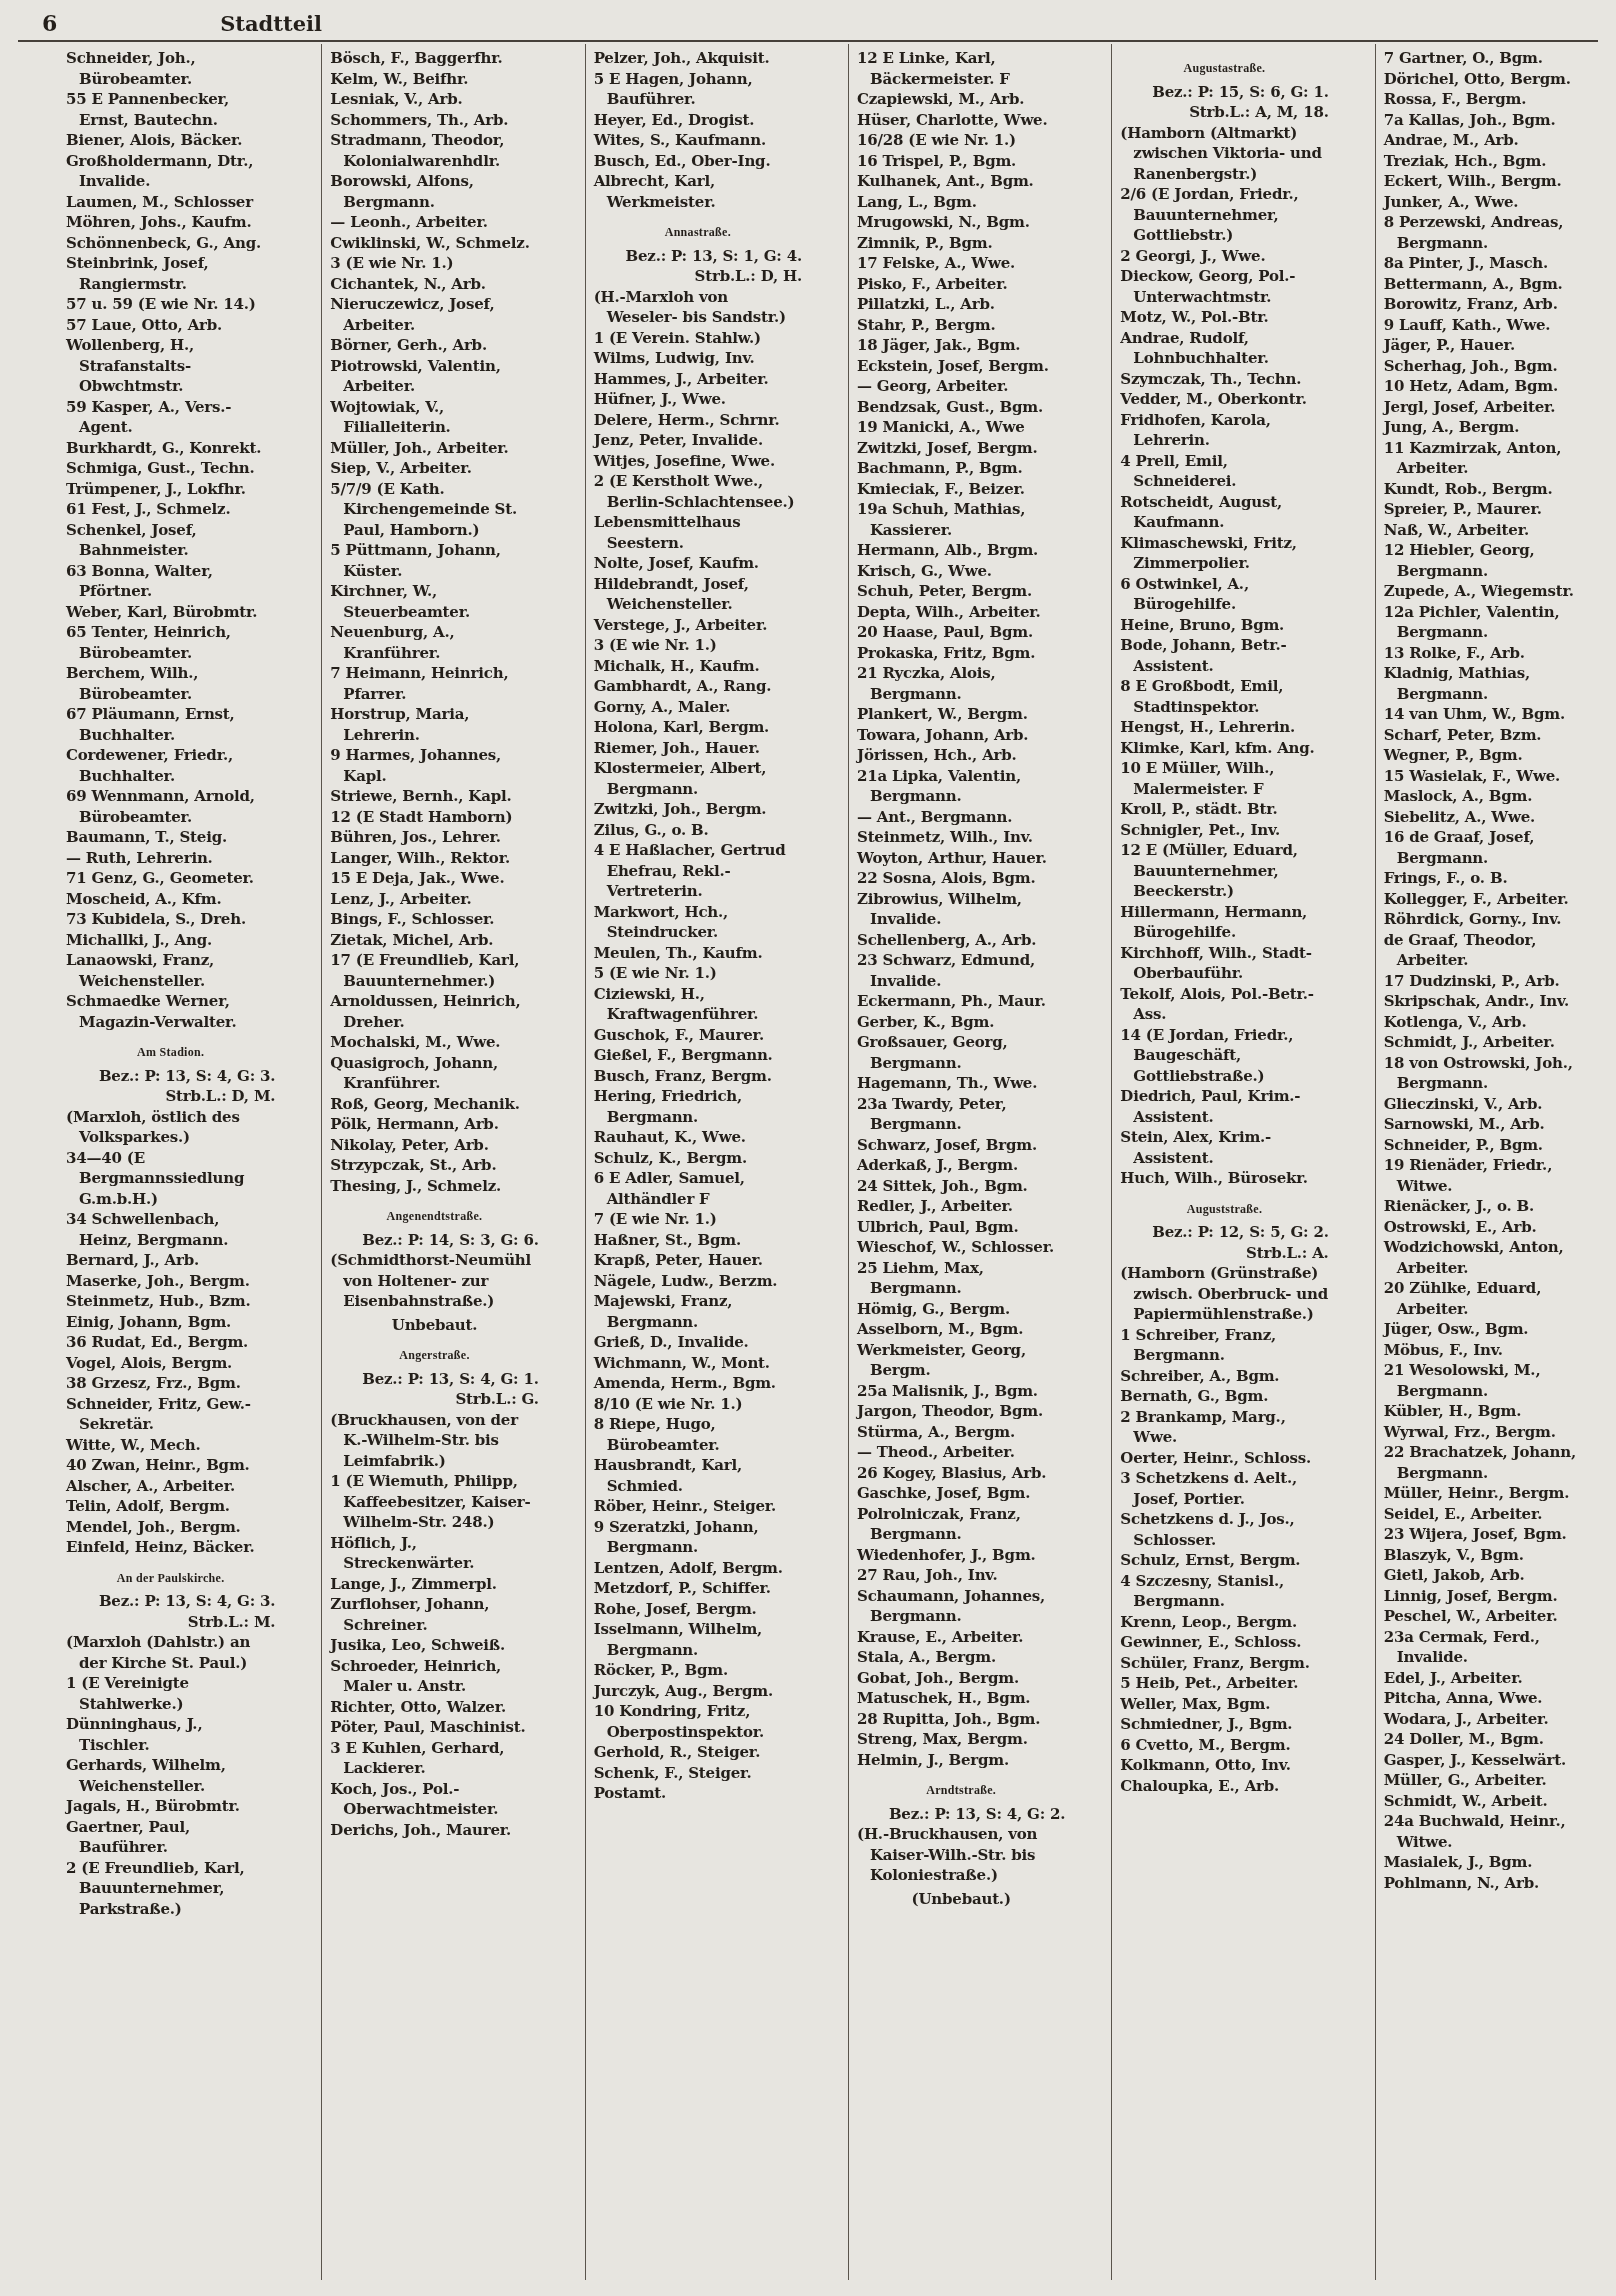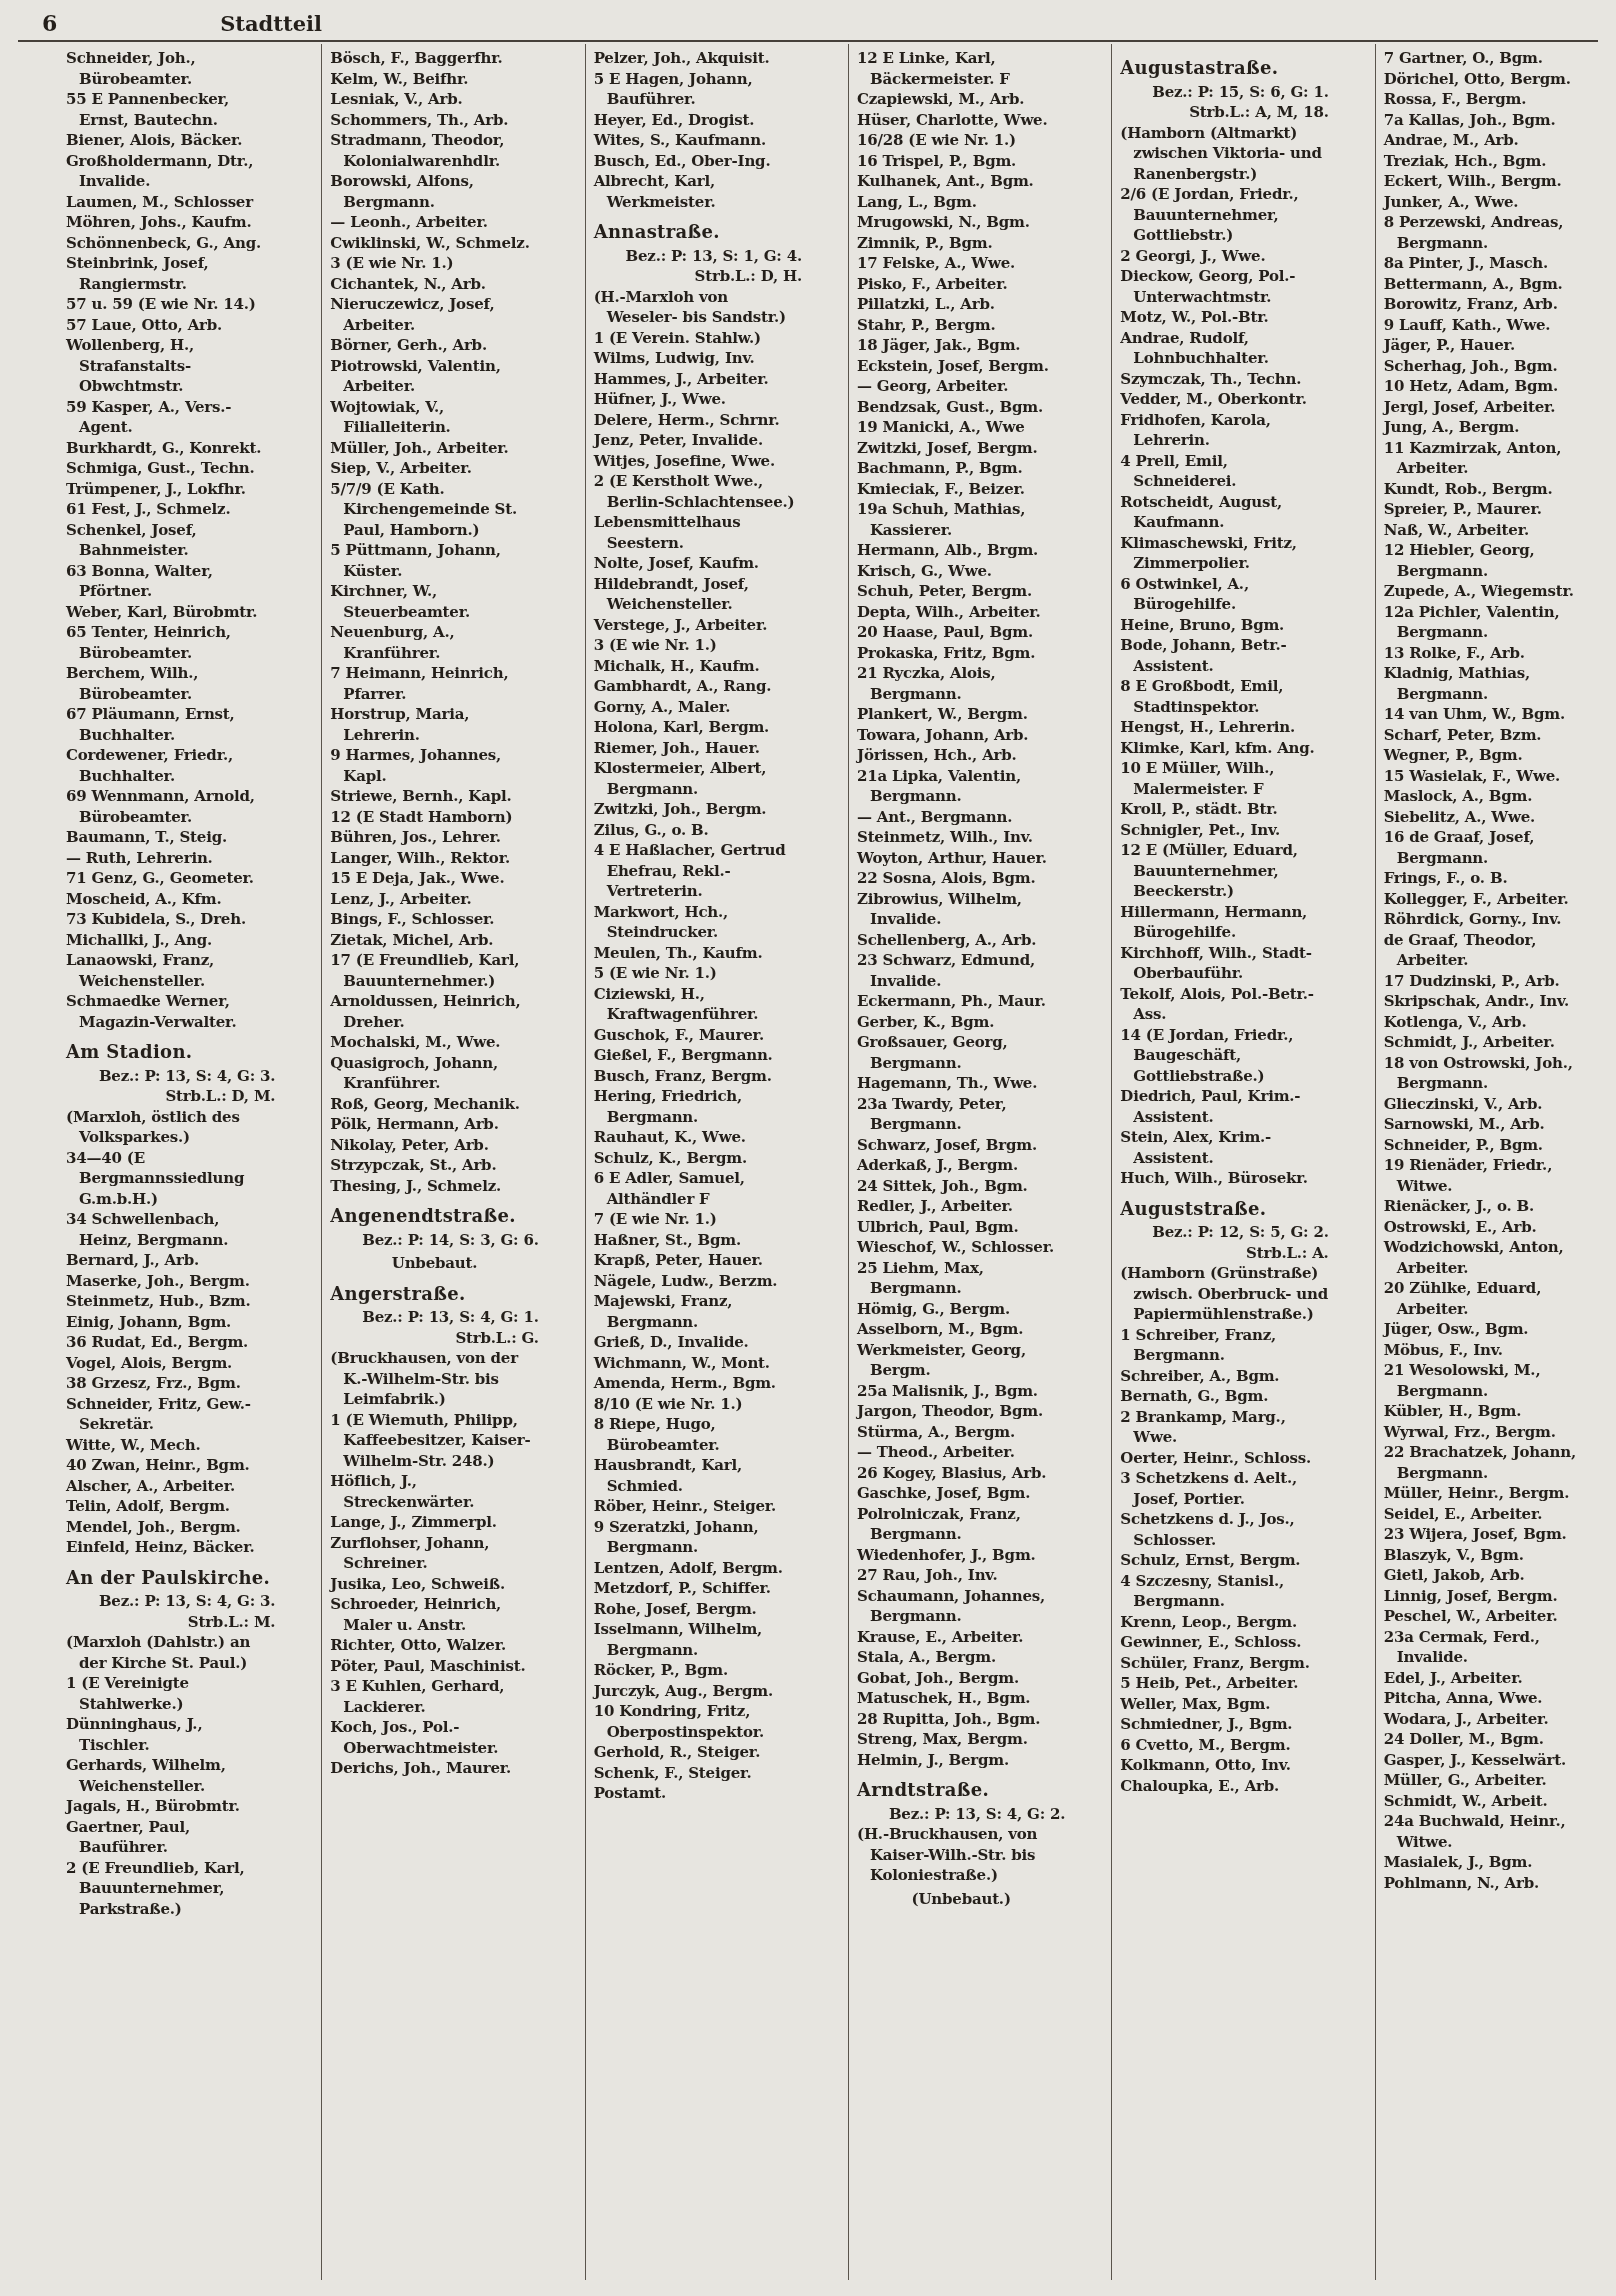"Augustastraße." .heading { font-family: none -> Liberation Serif, serif; font-size: 18px -> 12px; text-align: none -> center }
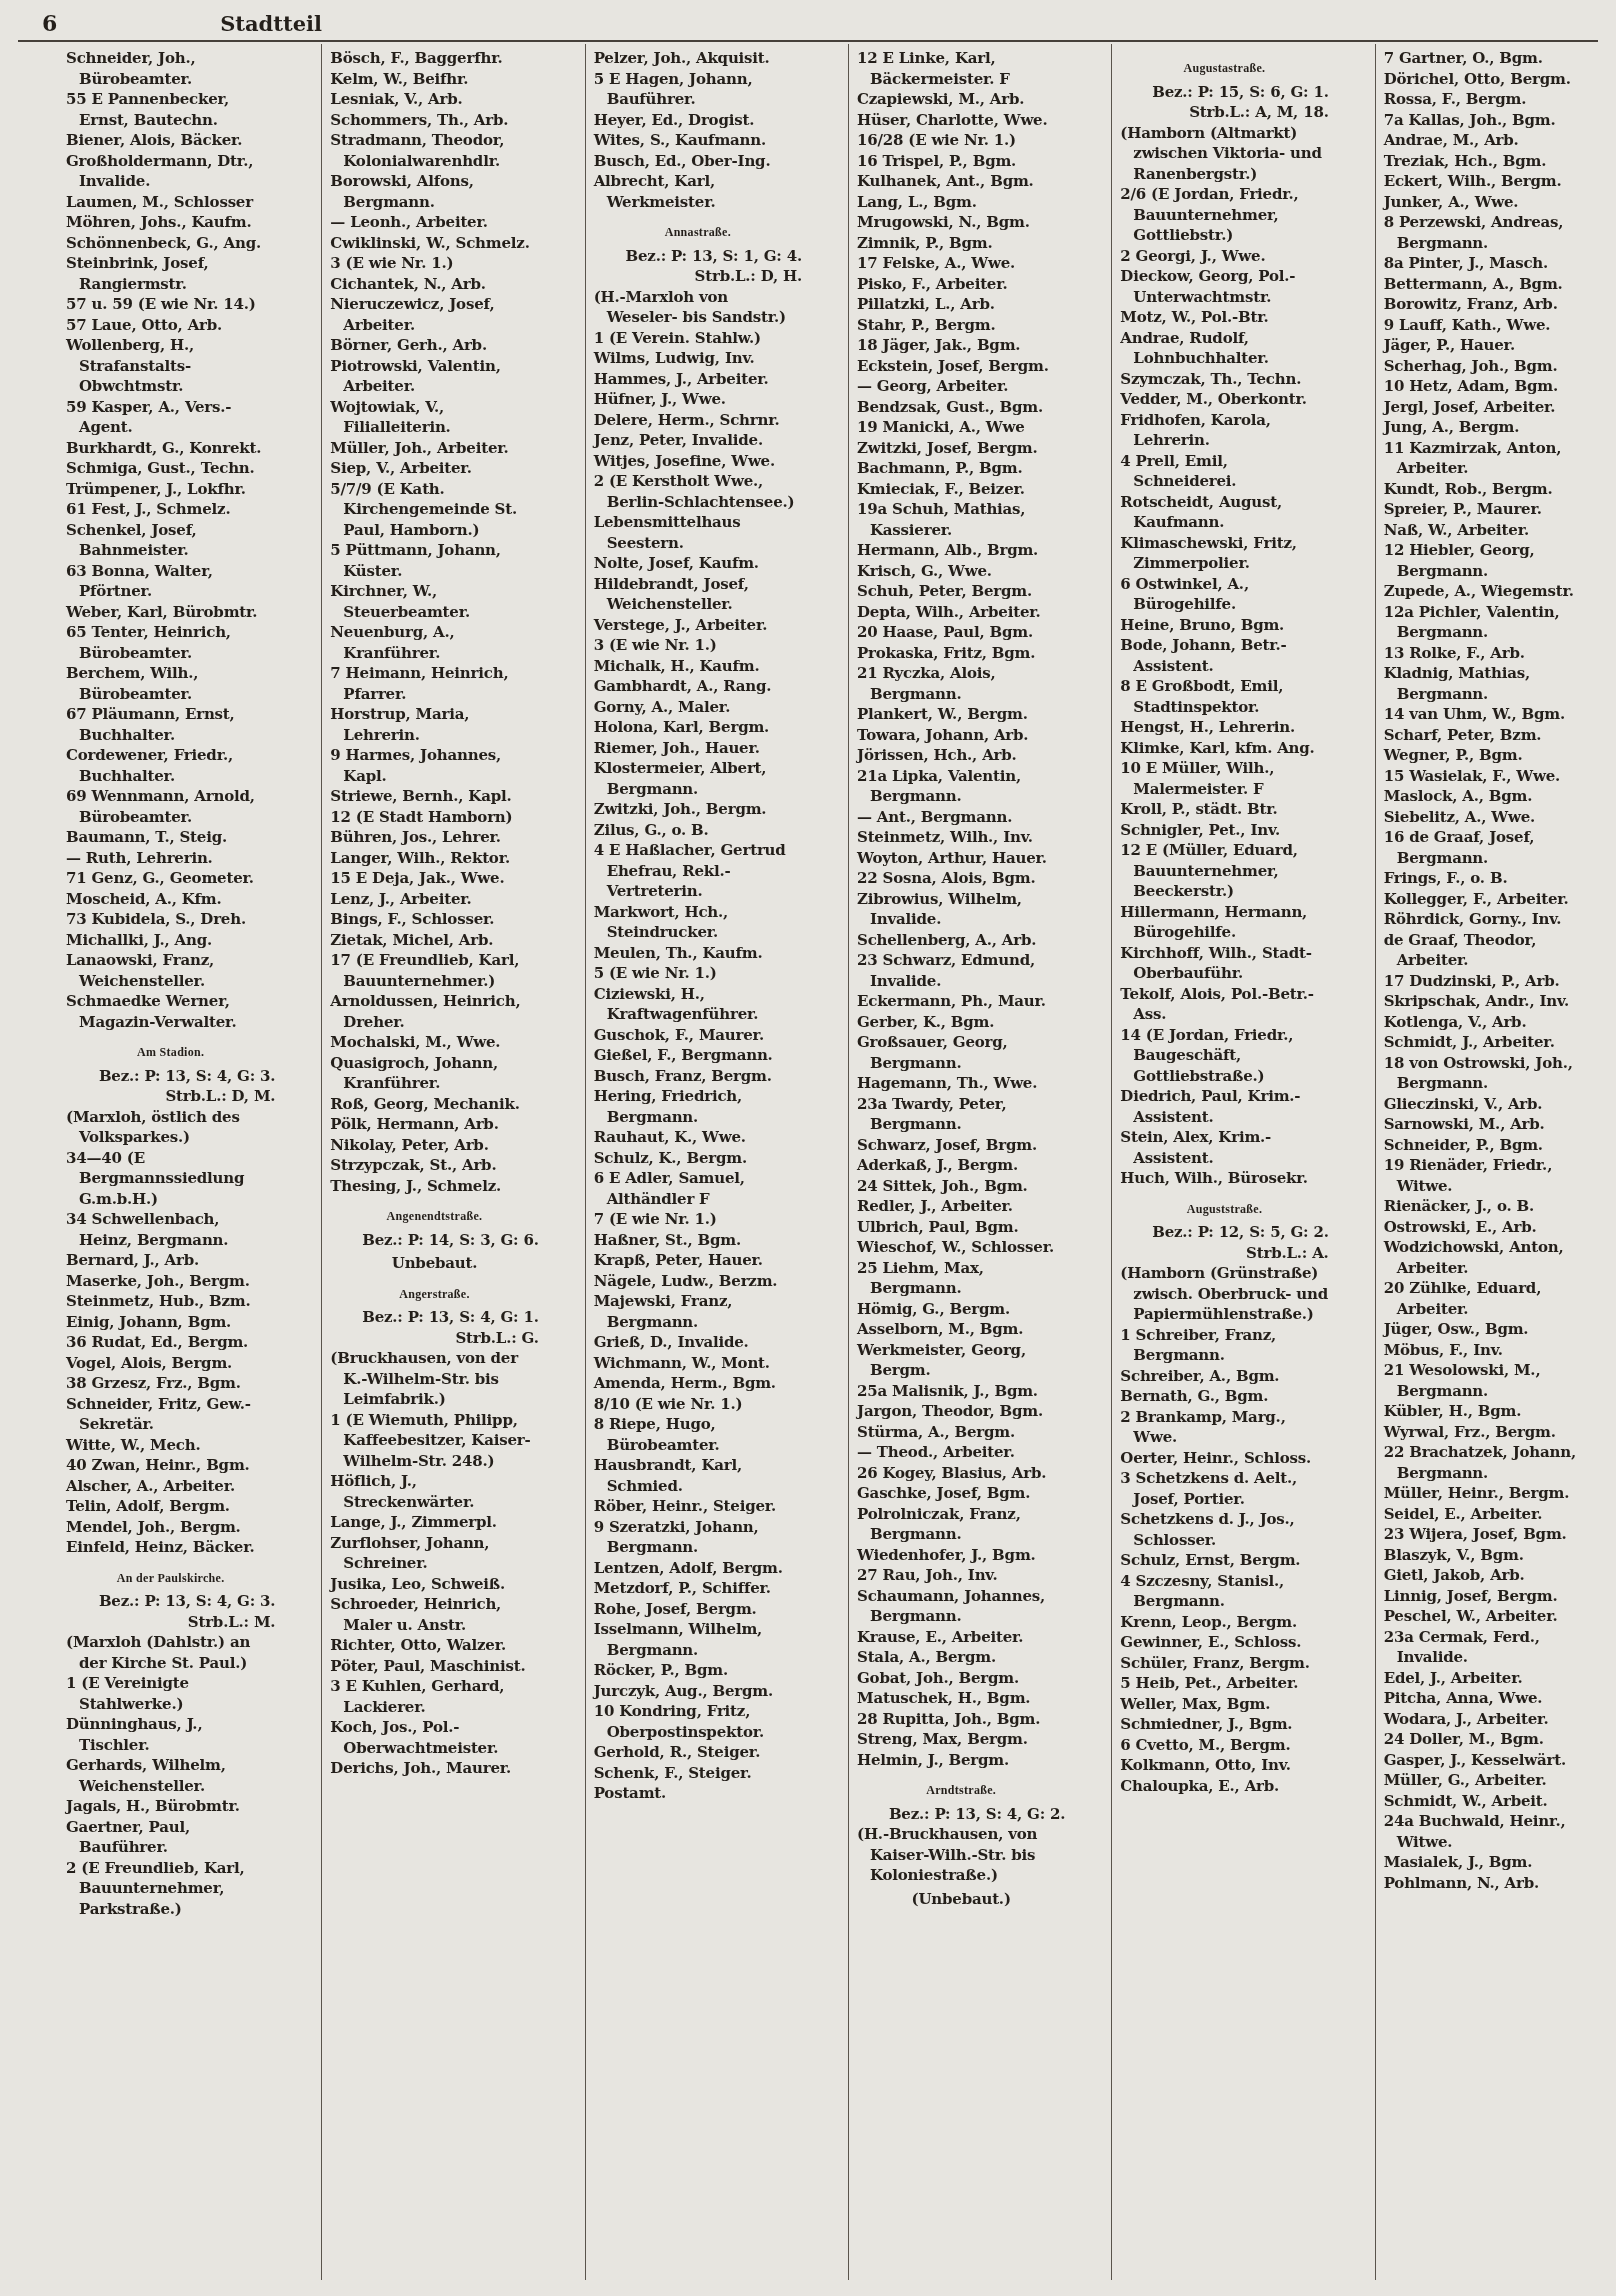"(Schmidthorst-Neumühl von Holtener- zur" div.entry { html: none -> <div>(Schmidthorst-Neumühl von Holtener- zur Eisenbahnstraße.)</div> }
